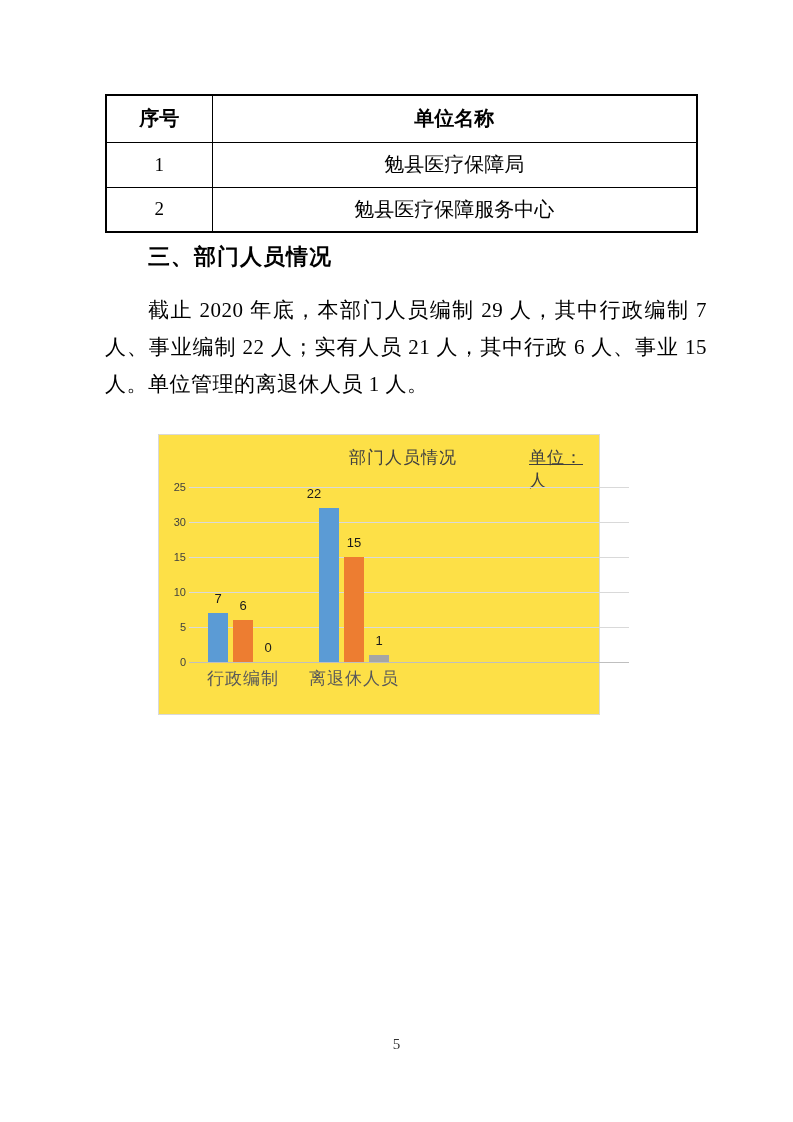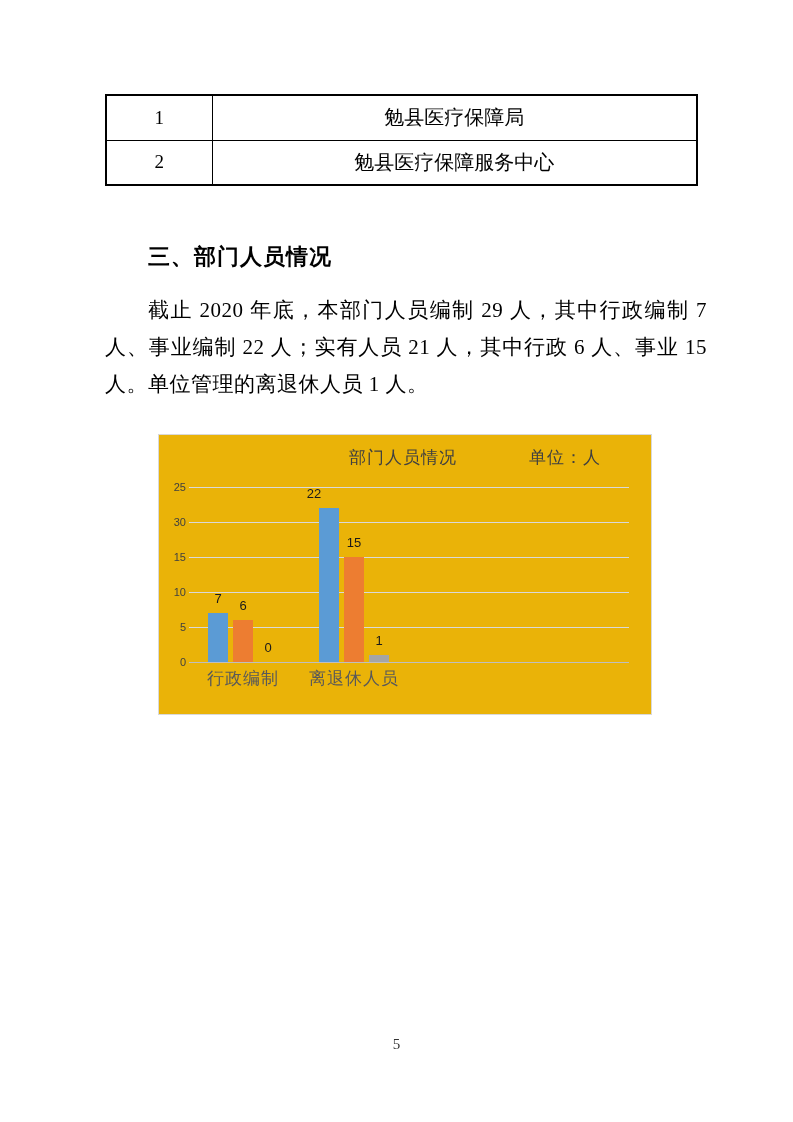"序号" tr { html: none -> <tr> <th>序号</th> <th>单位名称</th> </tr> }
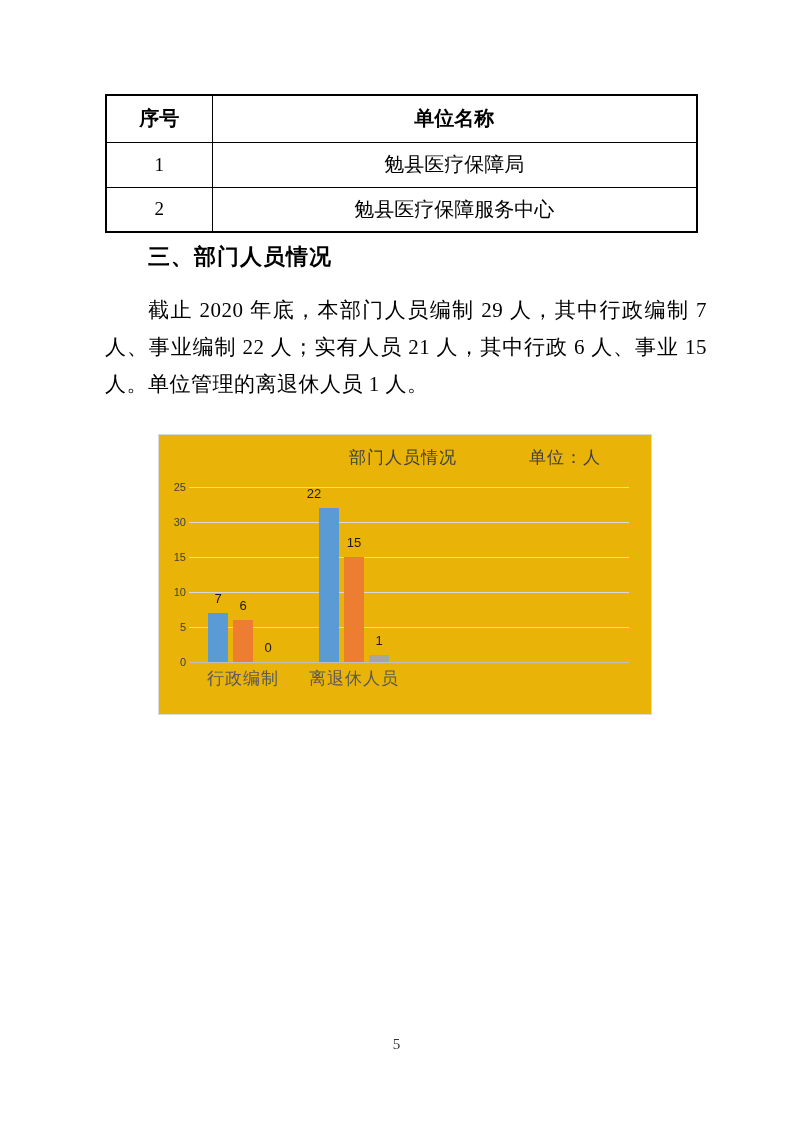"部门人员情况" .chart-box { background: #eab308 -> #fde047; width: 494px -> 442px }
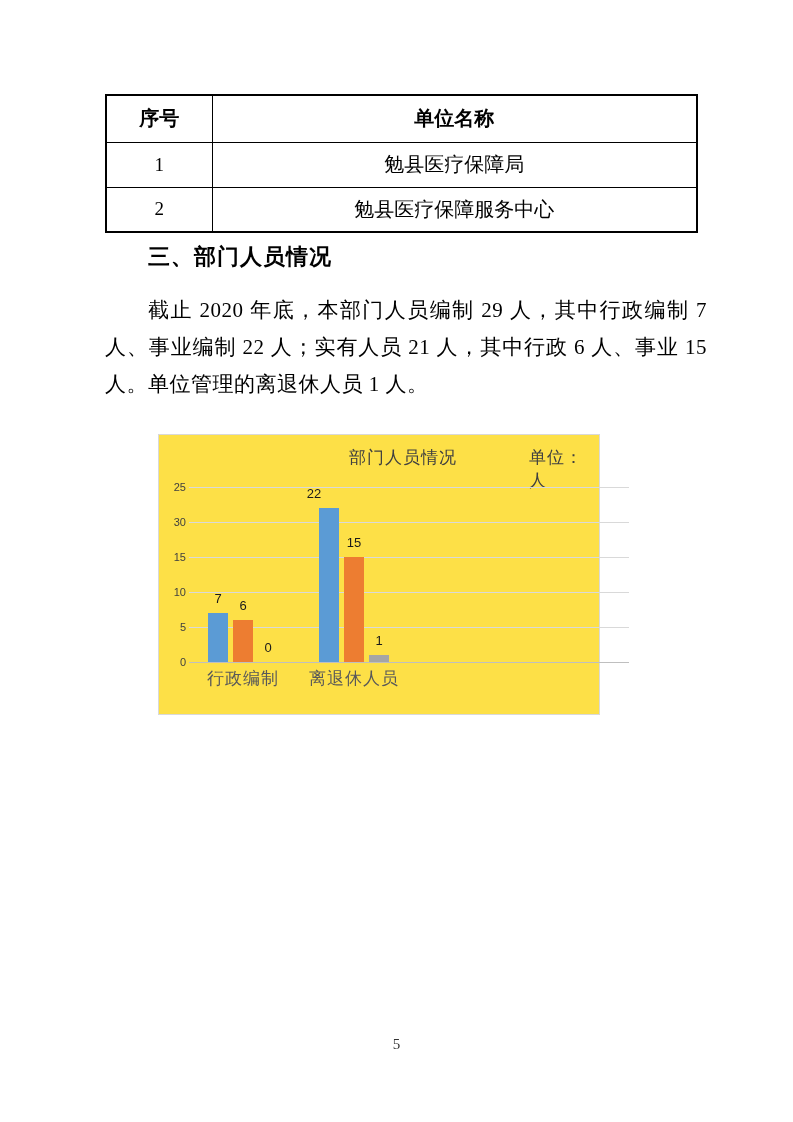"单位：人" .chart-unit { text-decoration: none -> underline }
